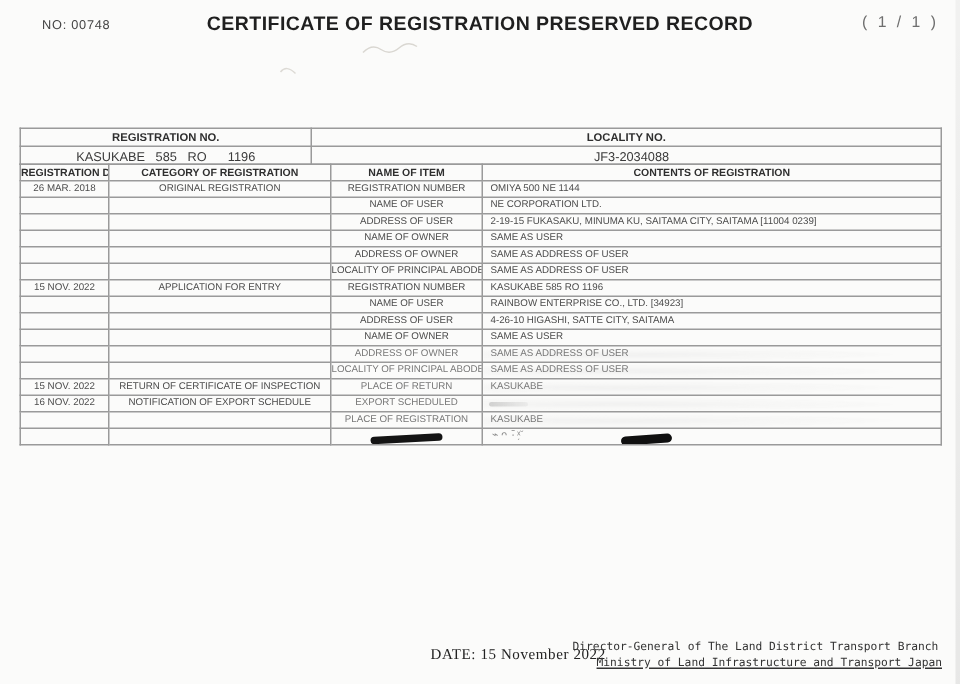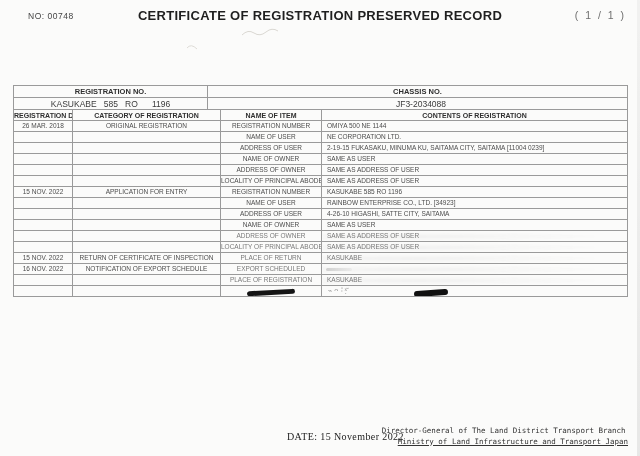"CHASSIS NO." th { text: CHASSIS -> LOCALITY }
